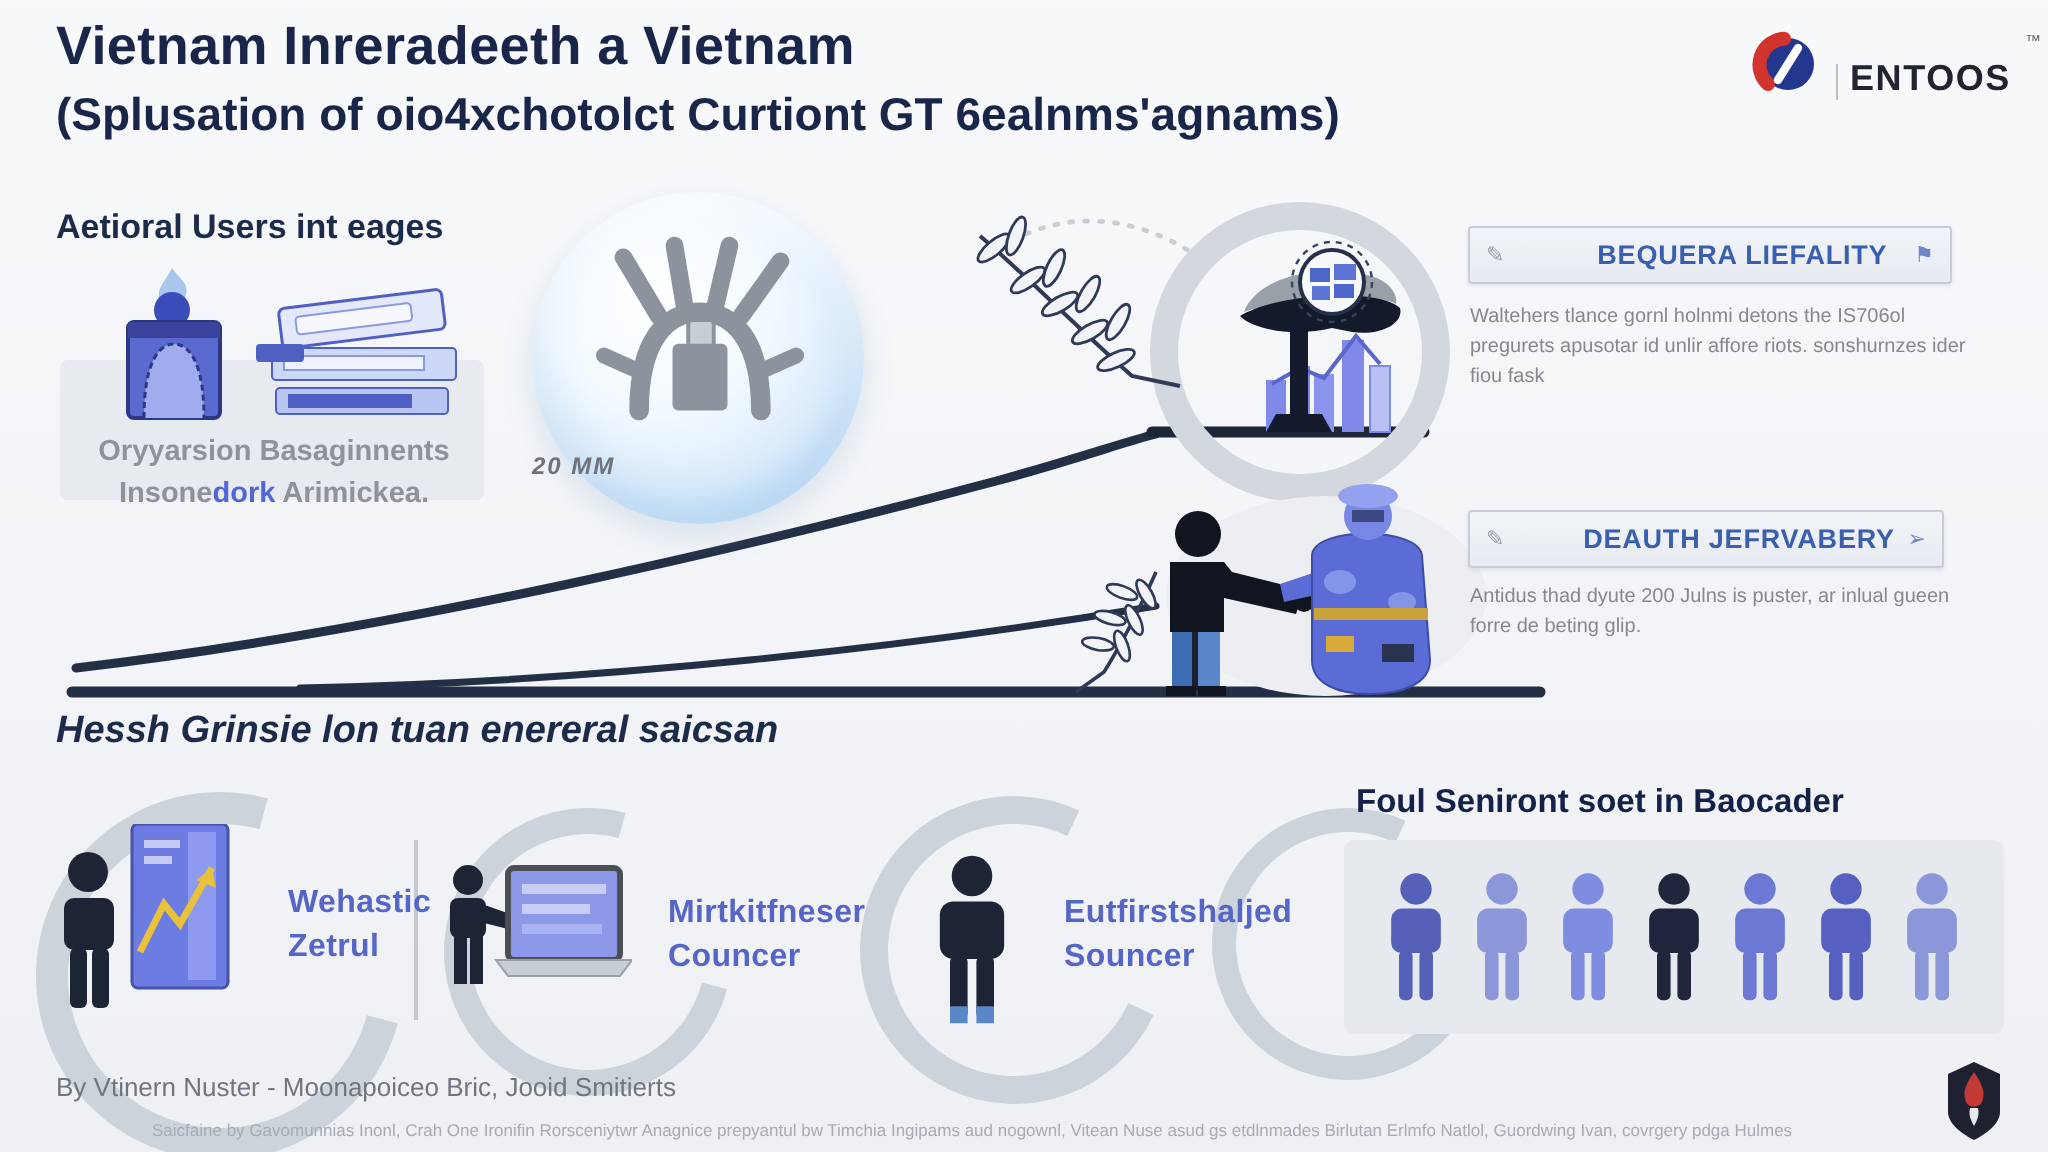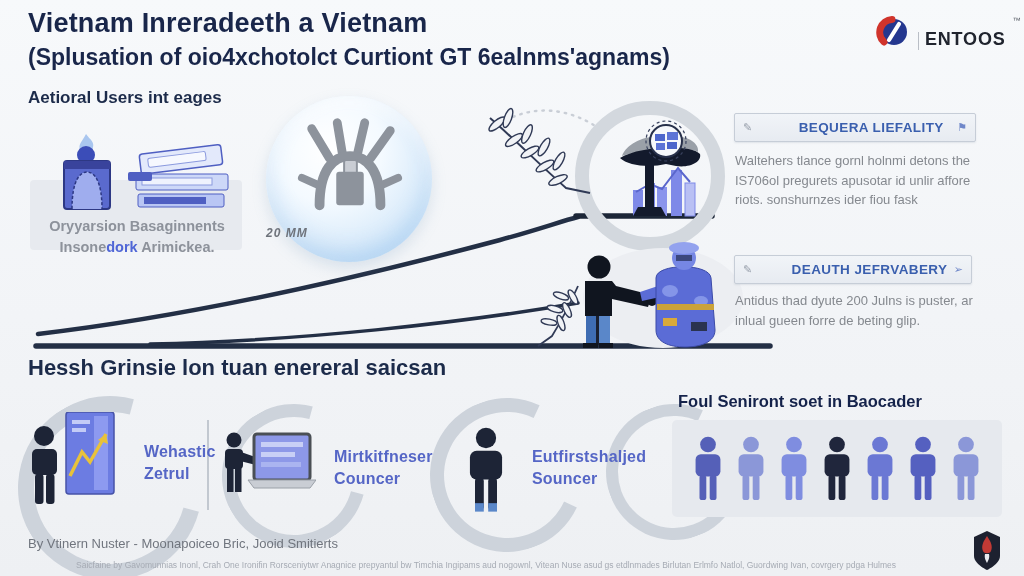"Aetioral Users int eages" .intro-h { top: 88px -> 104px }
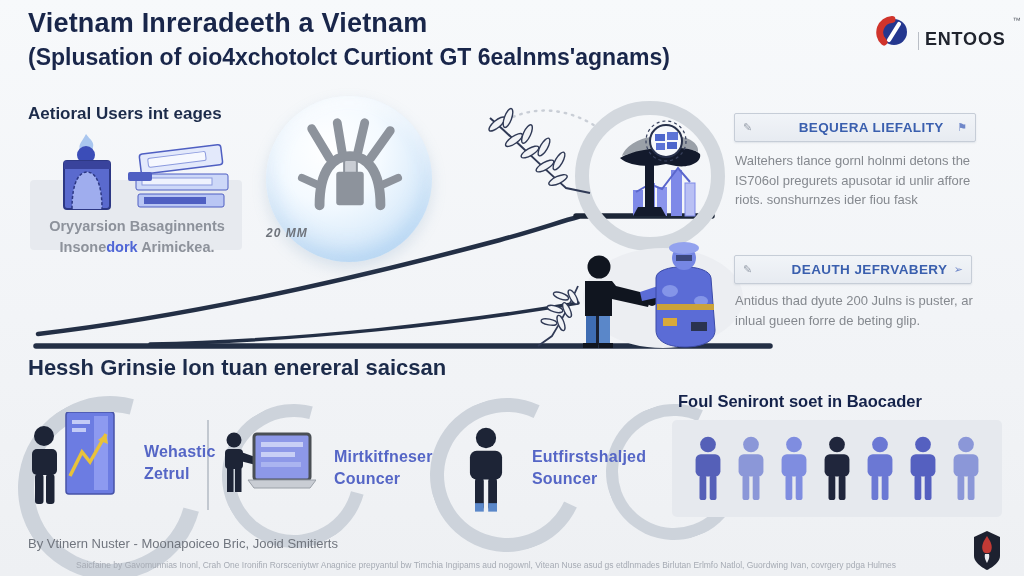"Waltehers tlance gornl holnmi detons" .pbody { font-size: 13px -> 10px }
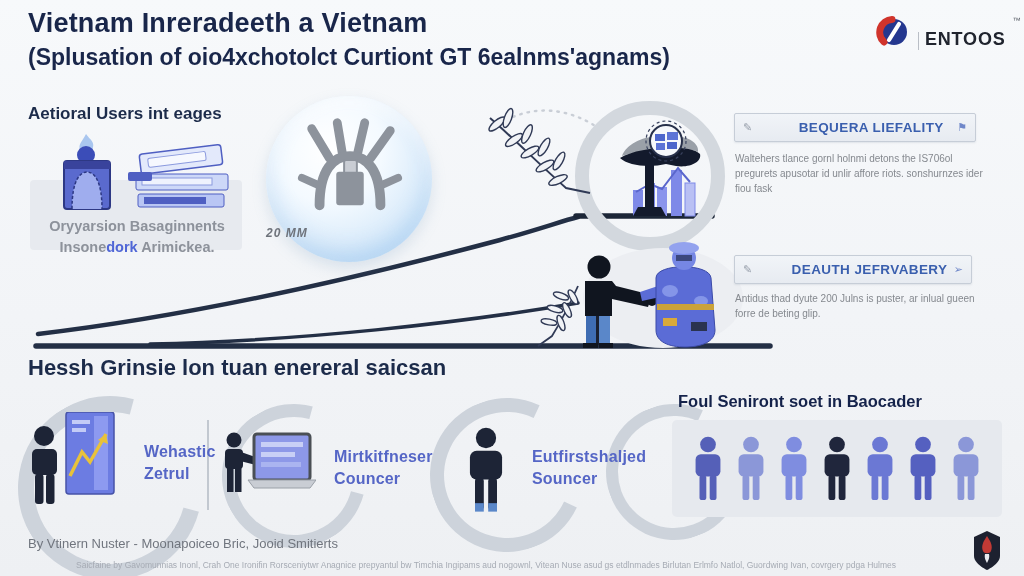"Hessh Grinsie lon tuan enereral" .bottom-h { font-size: 22px -> 19px; font-style: none -> italic }
